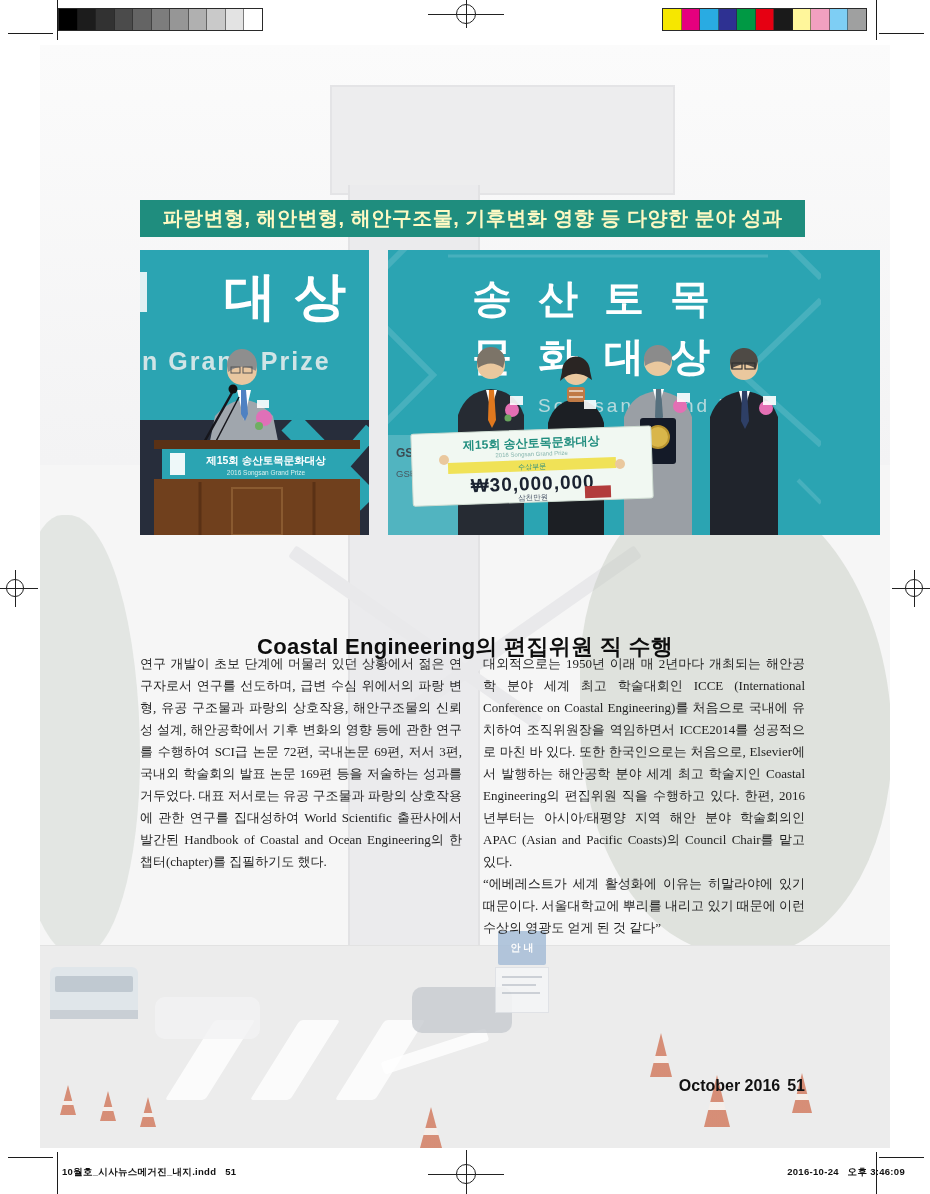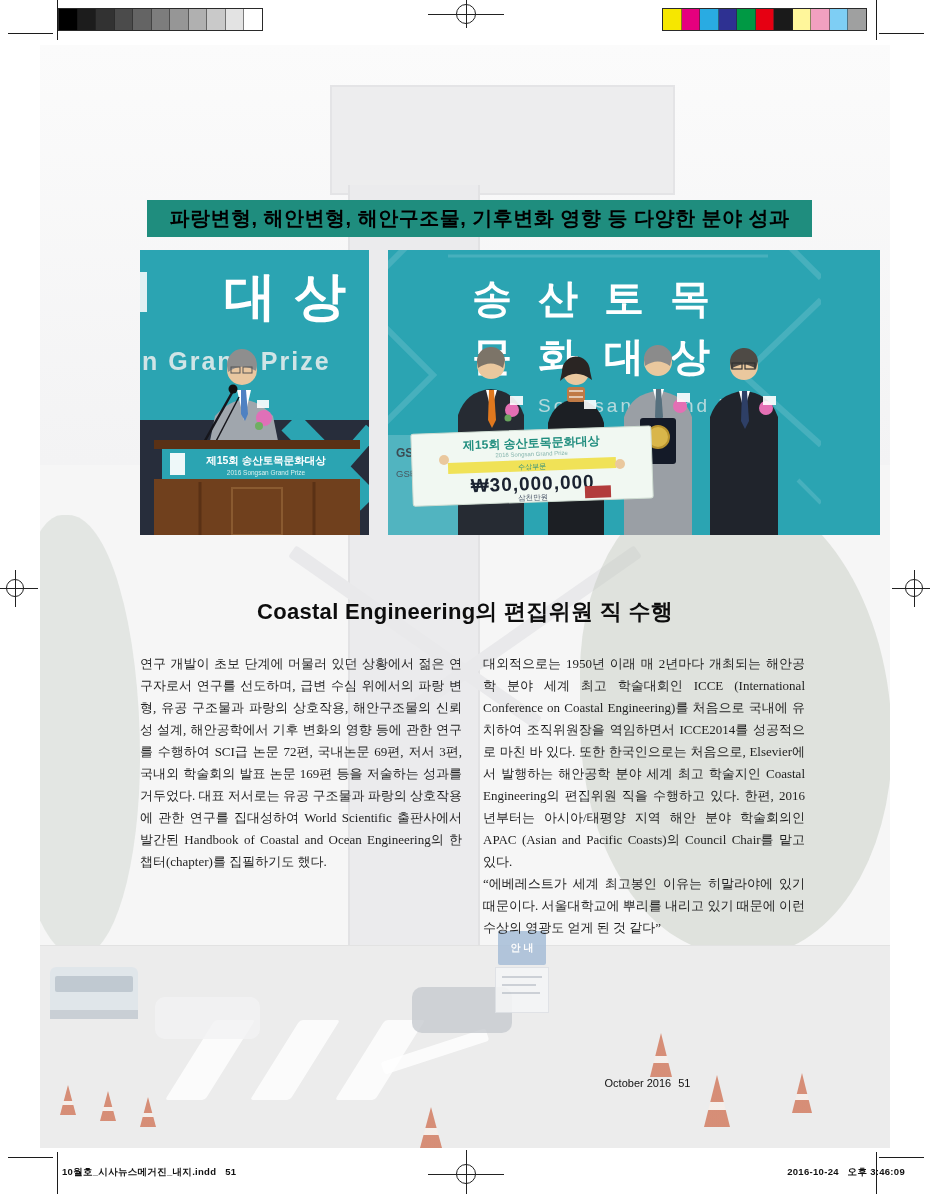"파랑변형, 해안변형, 해안구조물, 기후변화 영향" .banner { color: #000000 -> #fef9c3; left: 107px -> 100px }
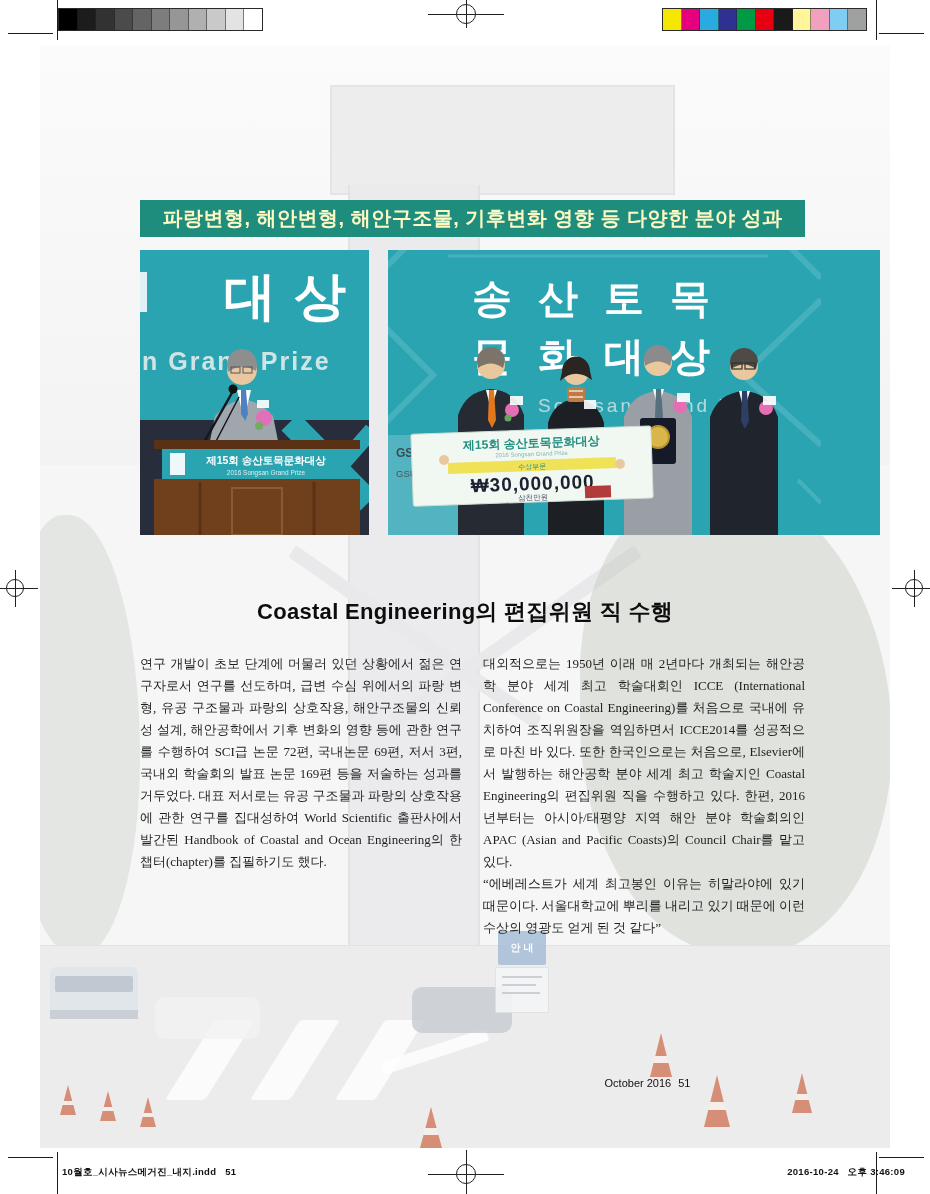"Coastal Engineering의 편집위원 직 수행" .hl2 { top: 552px -> 587px }
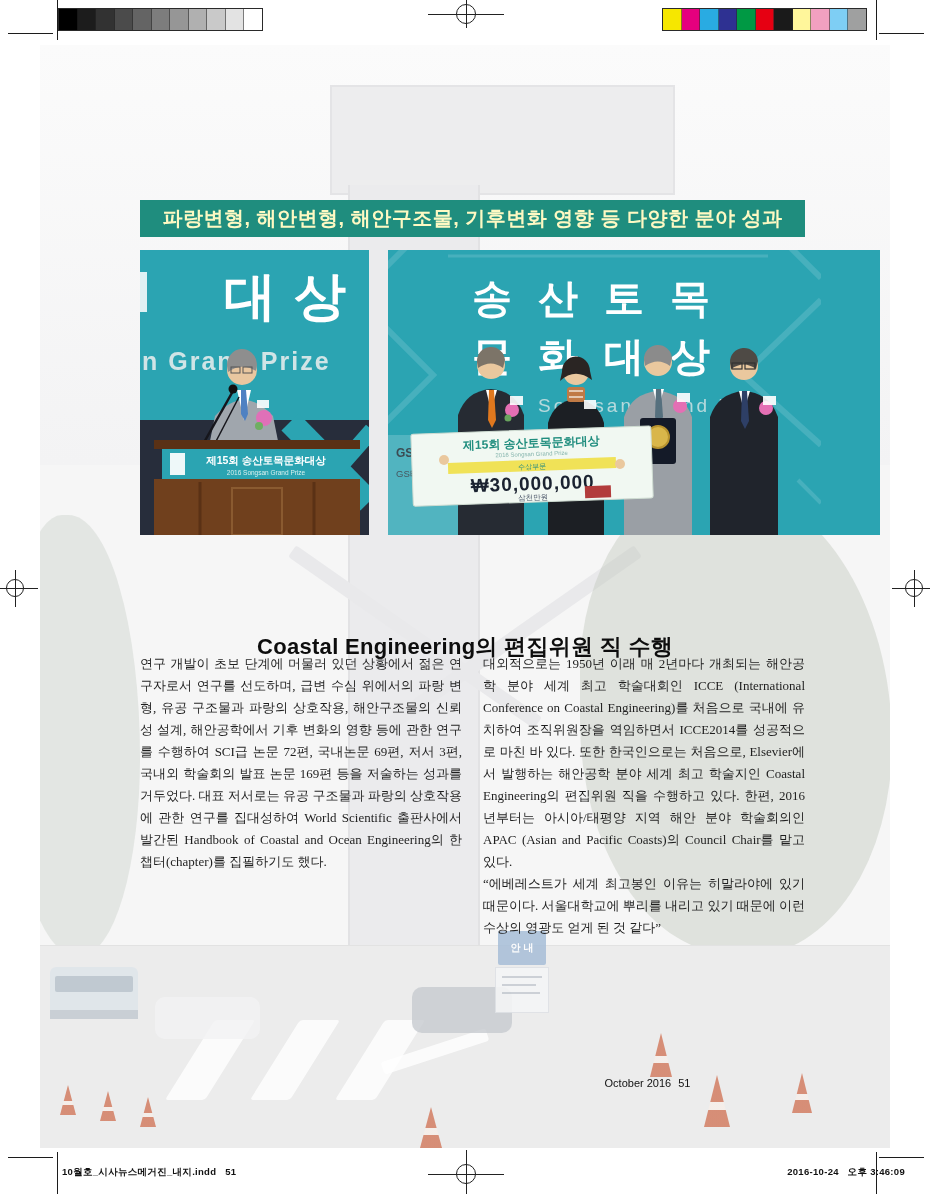"“에베레스트가 세계 최고봉인 이유는 히말라야에" p { text: 최고봉인 -> 활성화에 }
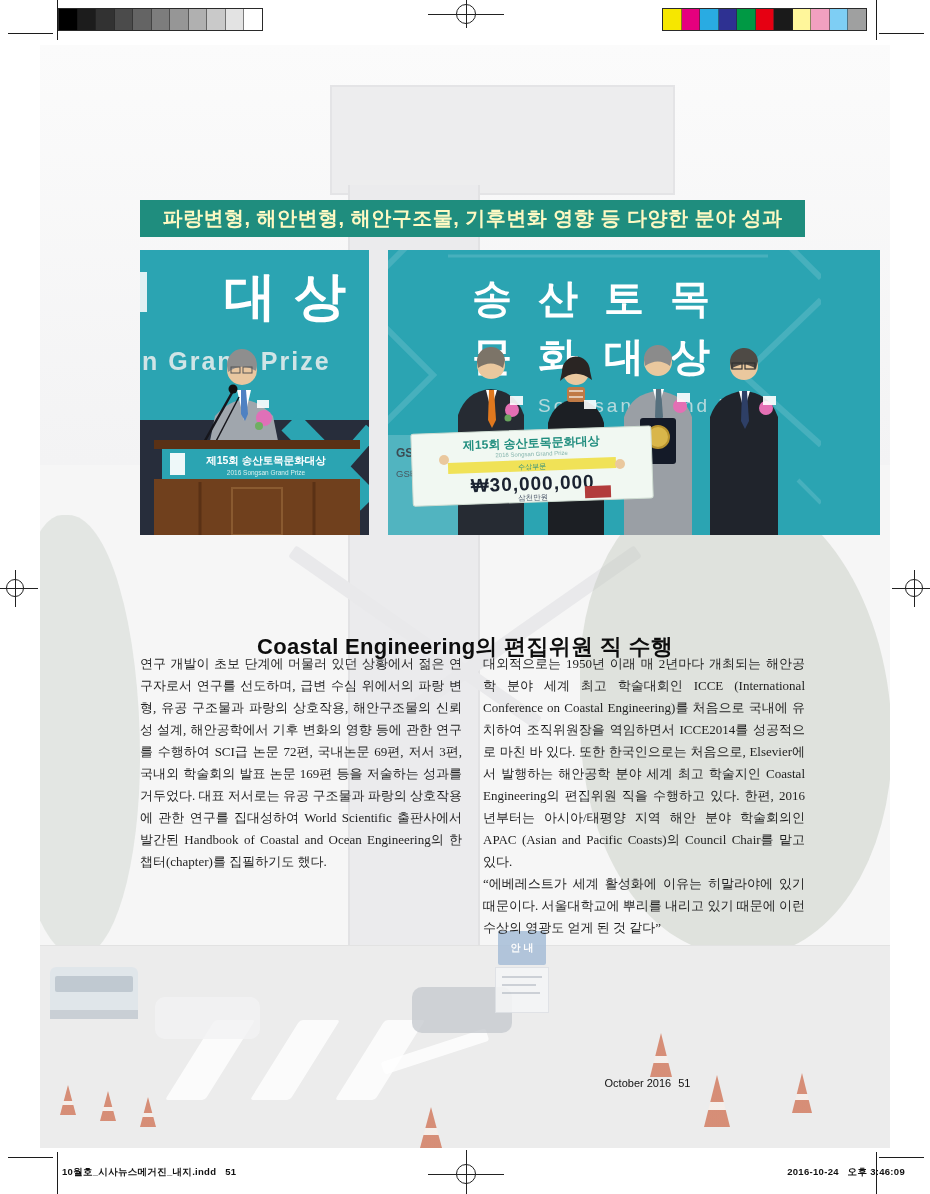"October 2016 51" .folio { font-size: 11px -> 16px; font-weight: normal -> bold; text-align: center -> right }
